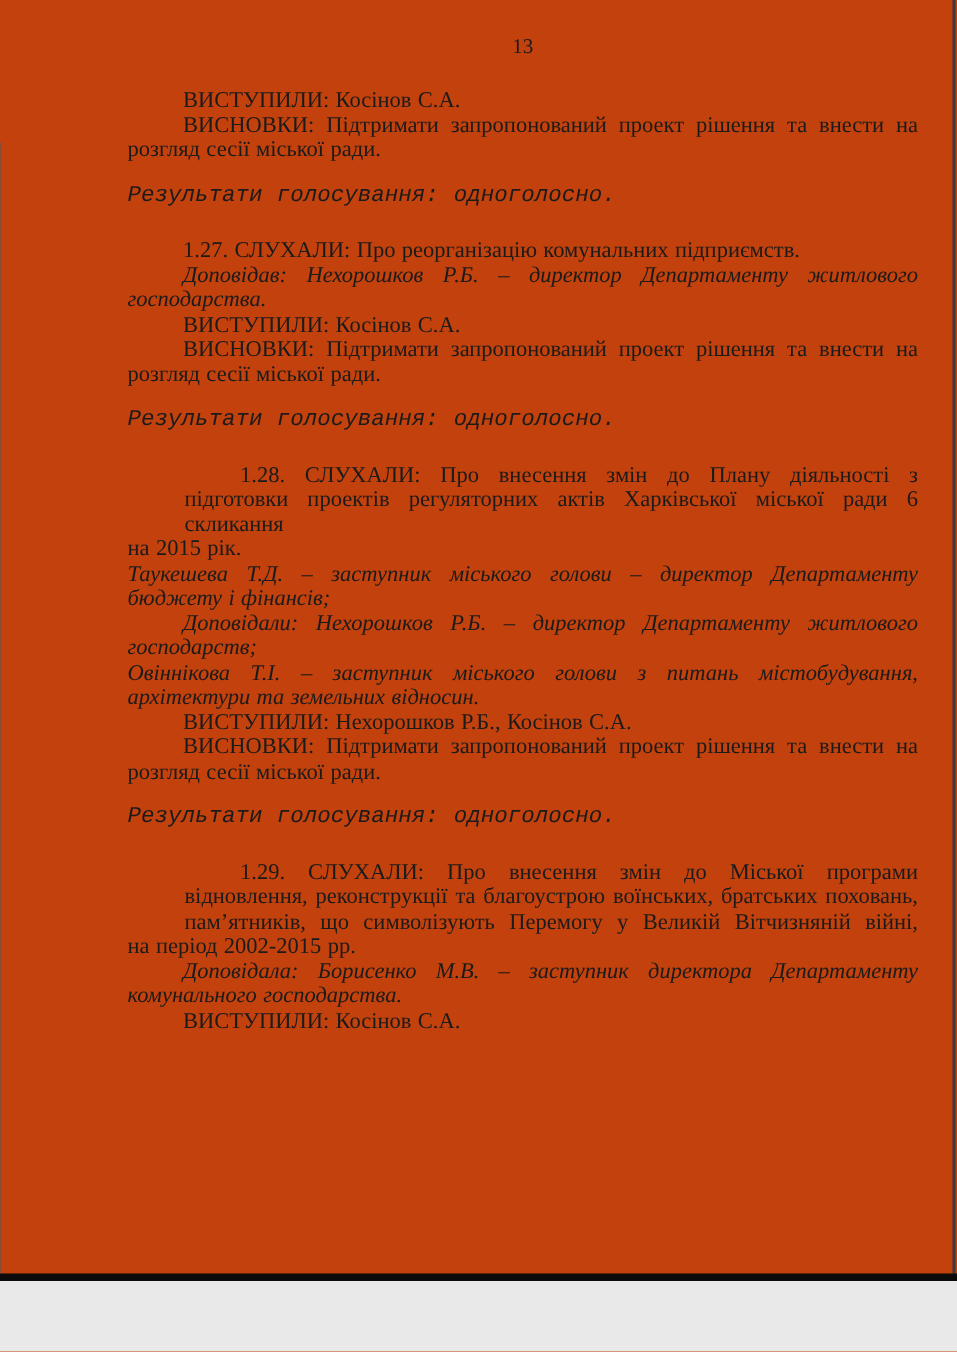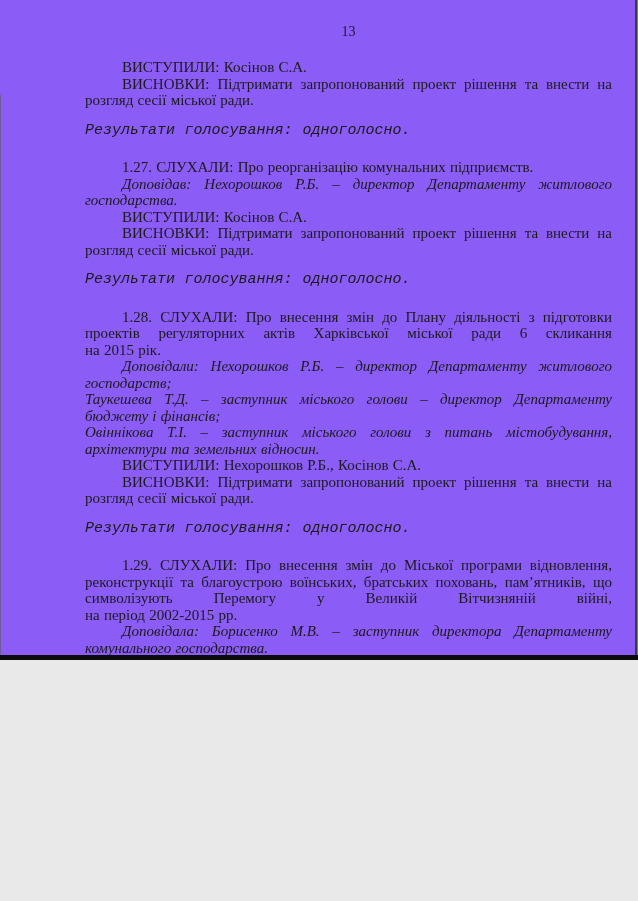"13" .page { background: #8b5cf6 -> #c2410c; height: 660px -> 854px }
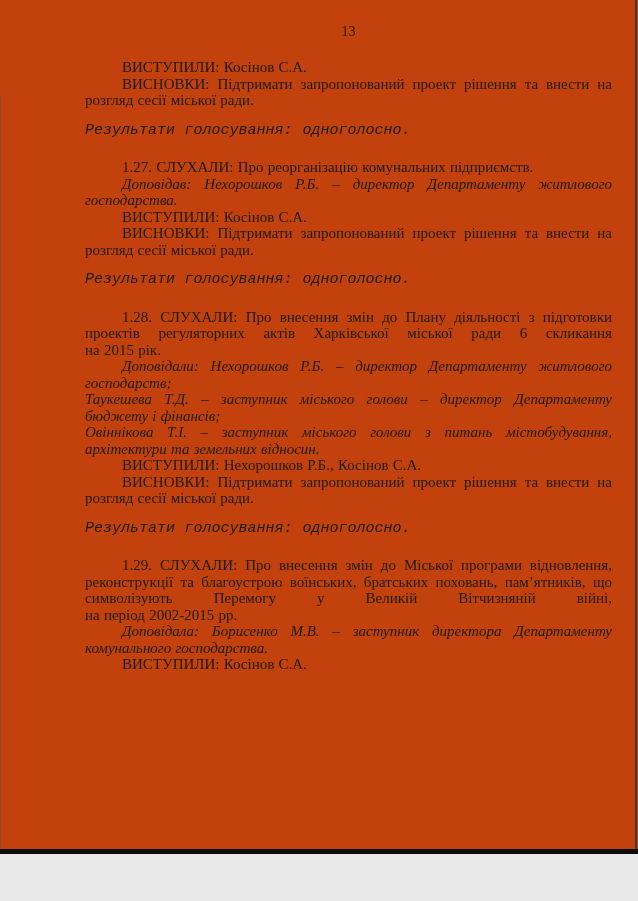"1.28. СЛУХАЛИ: Про внесення змін" .force-last { margin-left: none -> 38px }
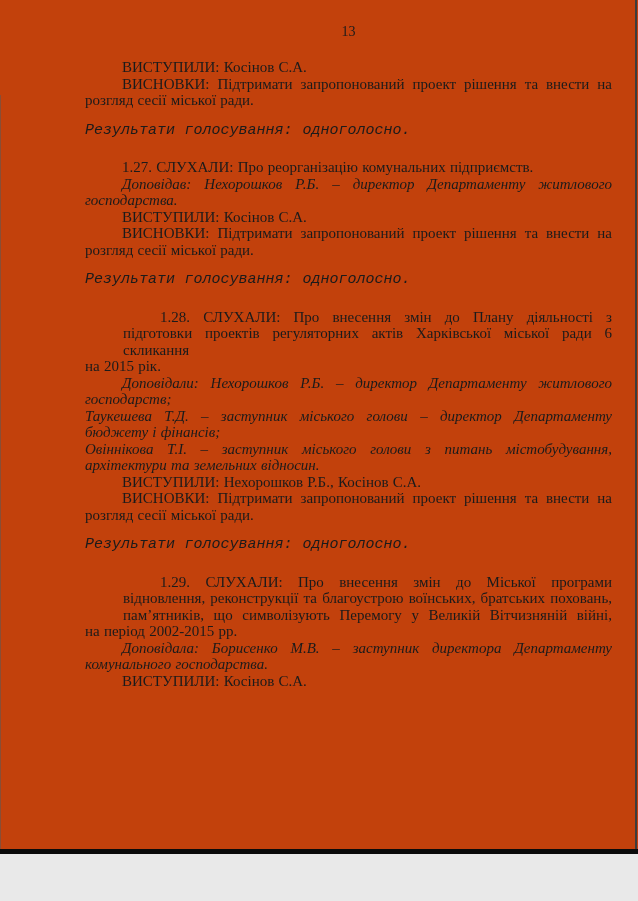"Доповідали: Нехорошков Р.Б. – директор" p.body { order: before "Таукешева Т.Д. – заступник міського" -> after "Таукешева Т.Д. – заступник міського" }
